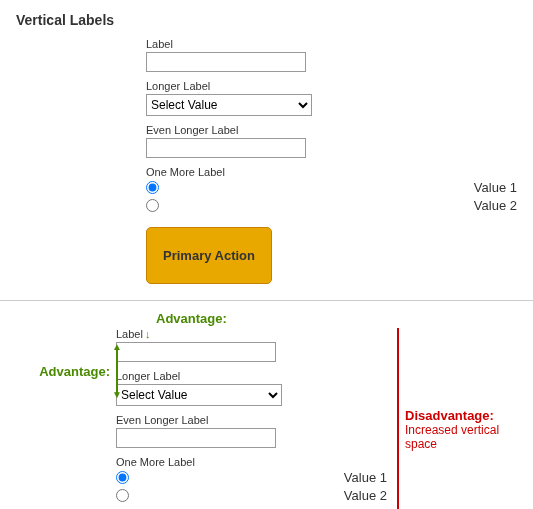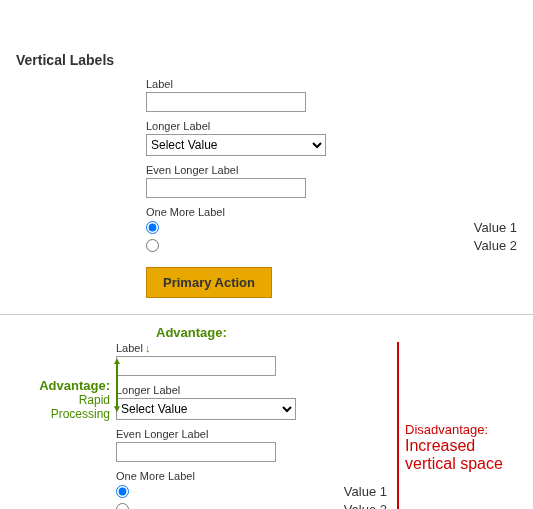"Vertical Labels" .section { margin-top: 40px -> none }
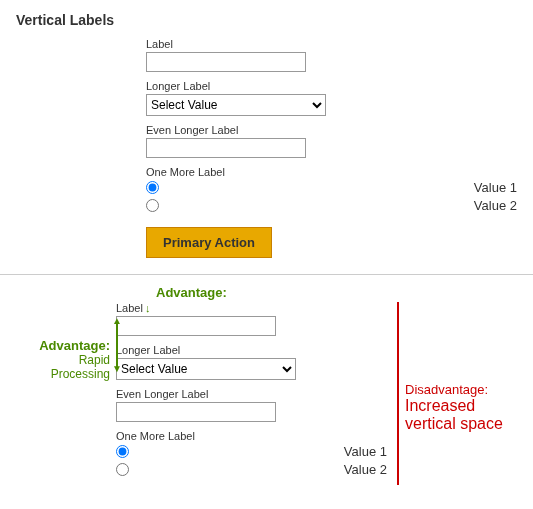"Select Value" .form-select { width: 180px -> 166px }
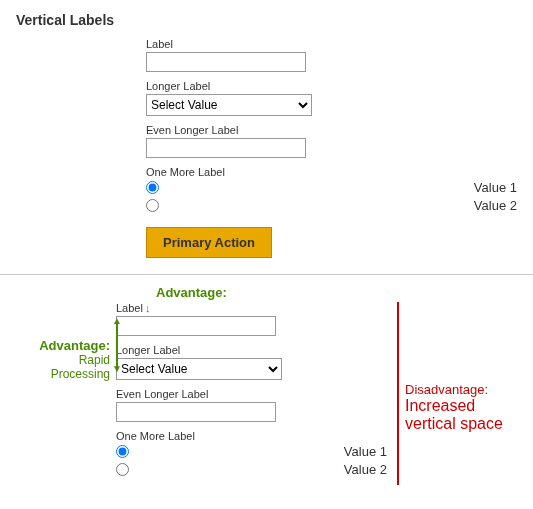"Primary Action" .primary-btn { border-radius: 0 -> 5px; padding: 7px 16px -> 20px 16px }
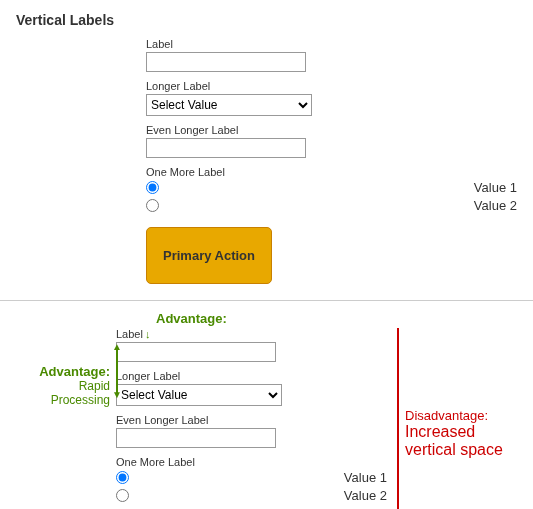"Rapid Processing" div.rapid-processing { html: <div>Rapid Processing</div> -> none }
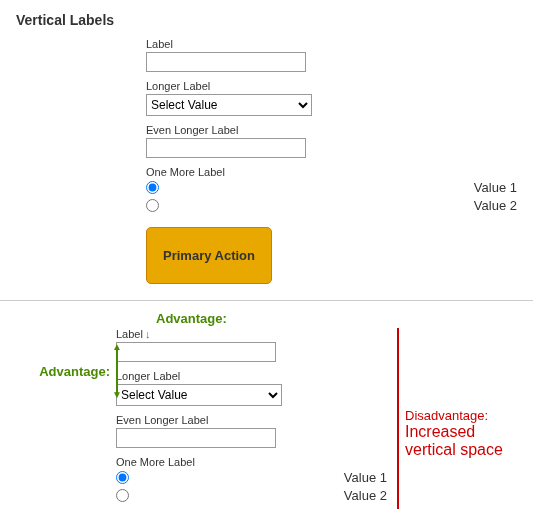"Disadvantage:" .disadvantage-label { font-weight: normal -> bold }
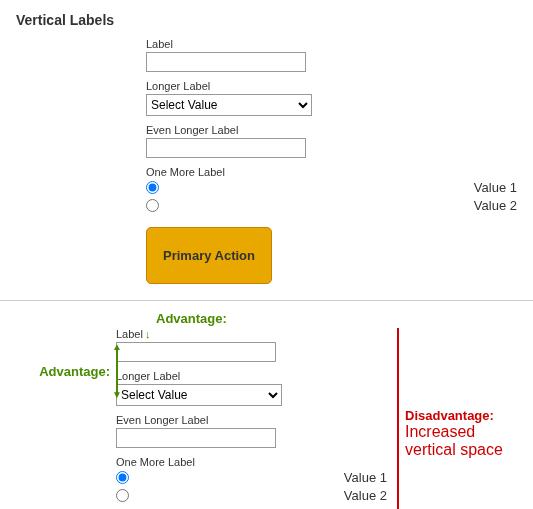"Increased vertical space" .disadvantage-sub { font-size: 16px -> 12px }
